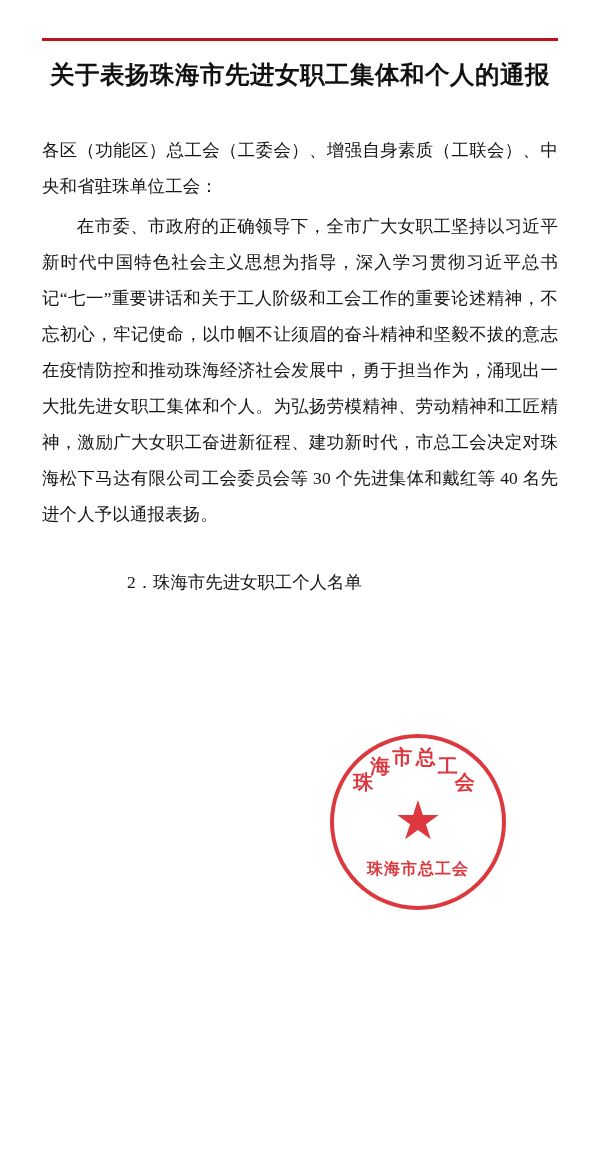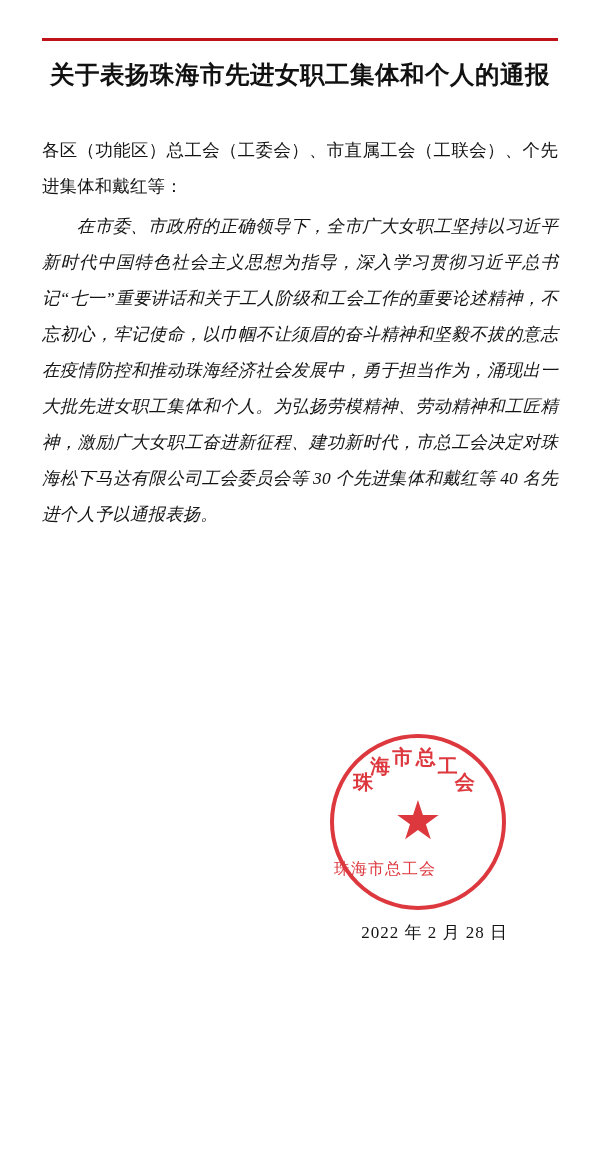"各区（功能区）总工会（工委会）、市直属工会（工联会）、个先进集体和戴红等：" p.addressee { text: 市直属工会（工联会）、个先进集体和戴红等 -> 增强自身素质（工联会）、中央和省驻珠单位工会 }
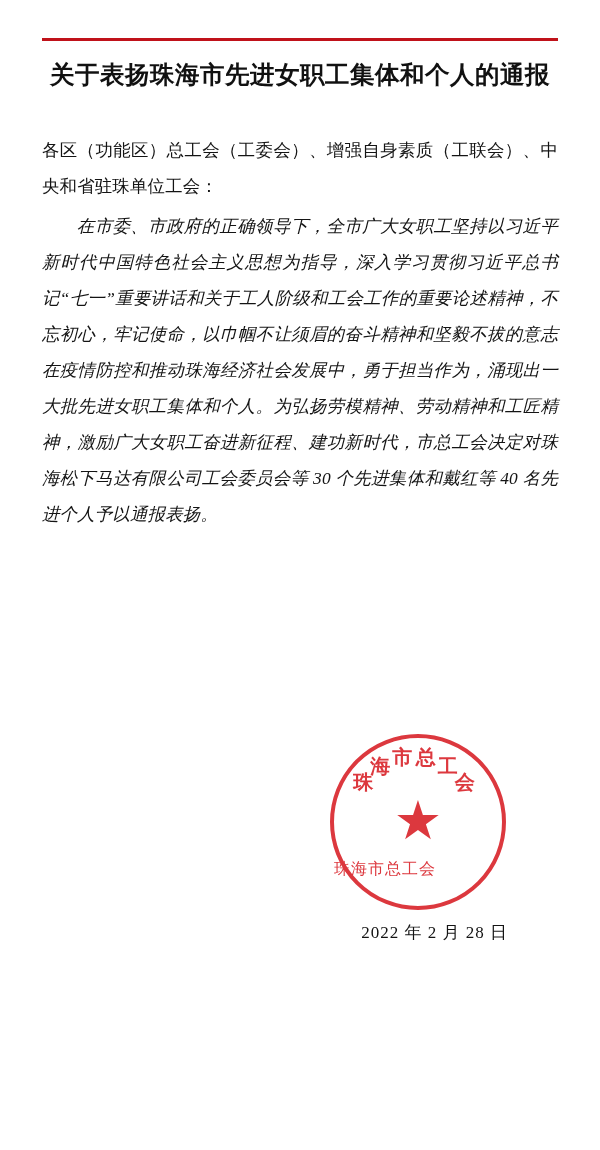"在市委、市政府的正确领导下，全市广大女职工坚持以习近平新时代中国特色社会主义思想" .para { font-style: italic -> none }
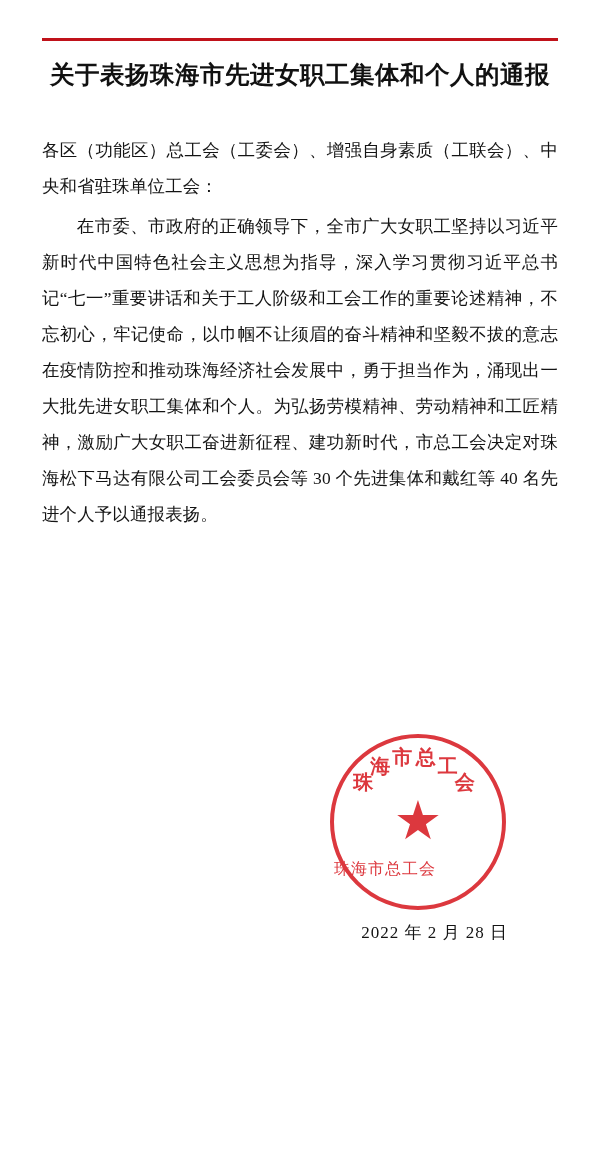"2．珠海市先进女职工个人名单" div.attach-line { html: none -> <div> <span>2．珠海市先进女职工个人名单</span> </div> }
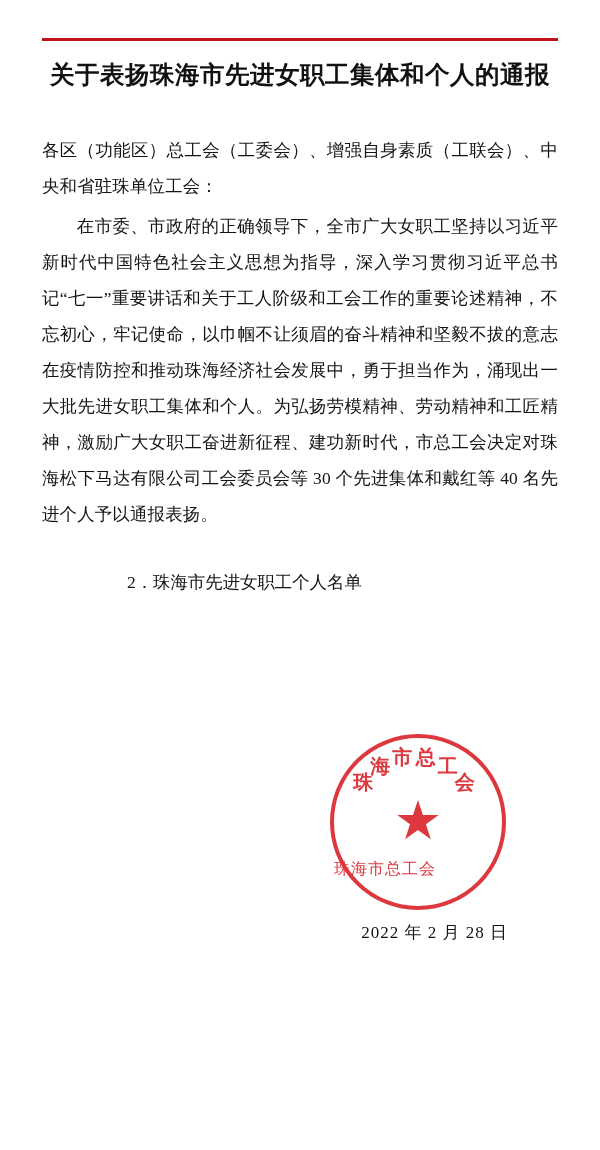"珠海市总工会" .seal-bottom-text { font-weight: normal -> bold; text-align: none -> center }
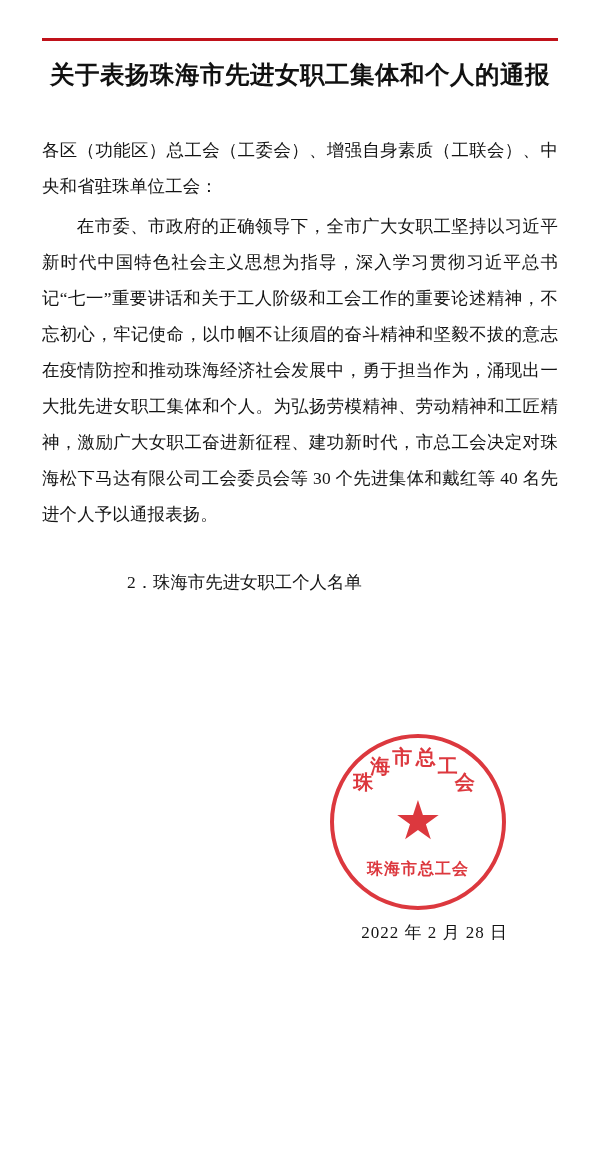"2022 年 2 月 28" div.doc-date { html: <div>2022 年 2 月 28 日</div> -> none }
